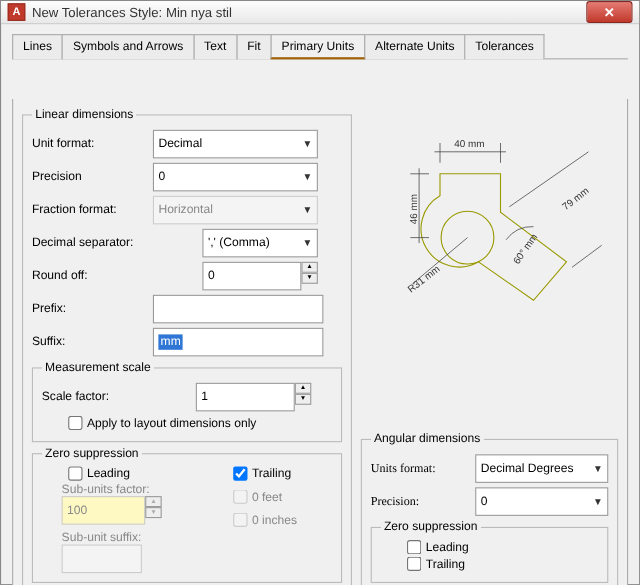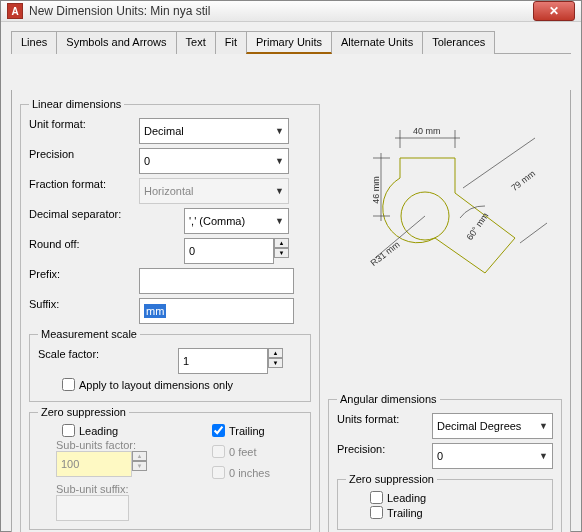"New Dimension Units: Min nya" div.title { text: Dimension Units -> Tolerances Style }
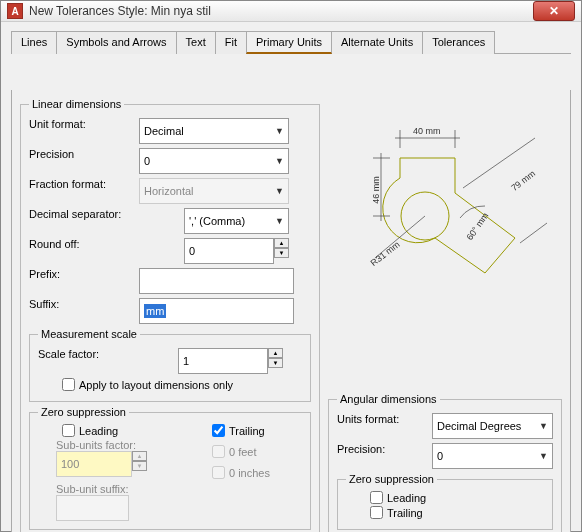"Unit format:" .row { align-items: none -> center }
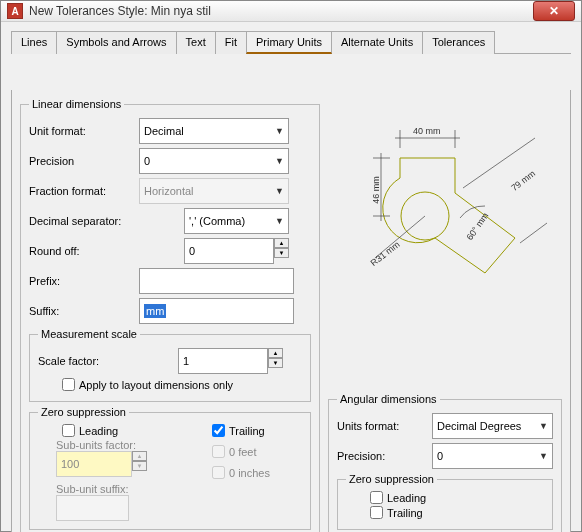"Units format:" .lbl2 { font-family: none -> Liberation Serif, serif }
